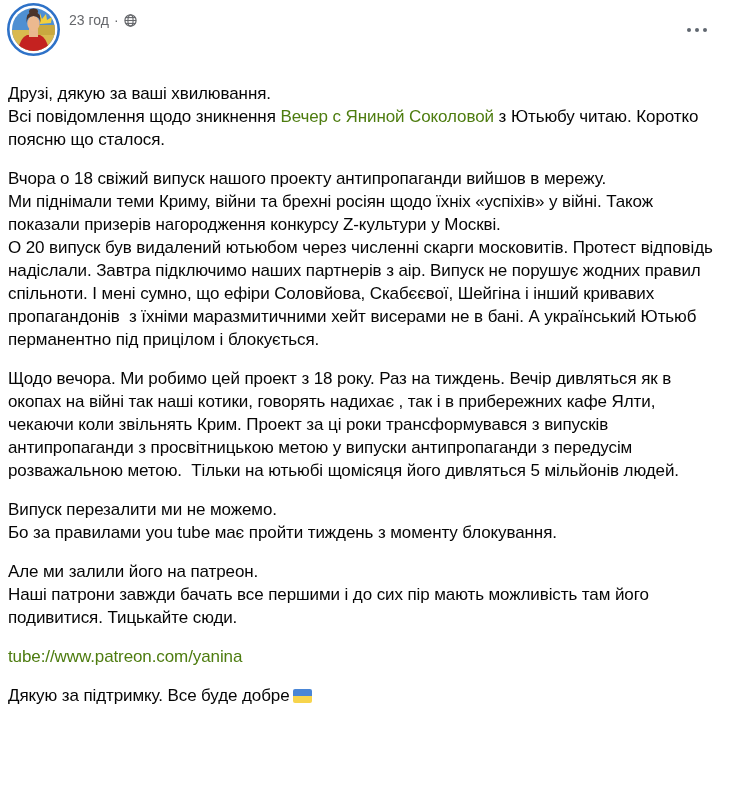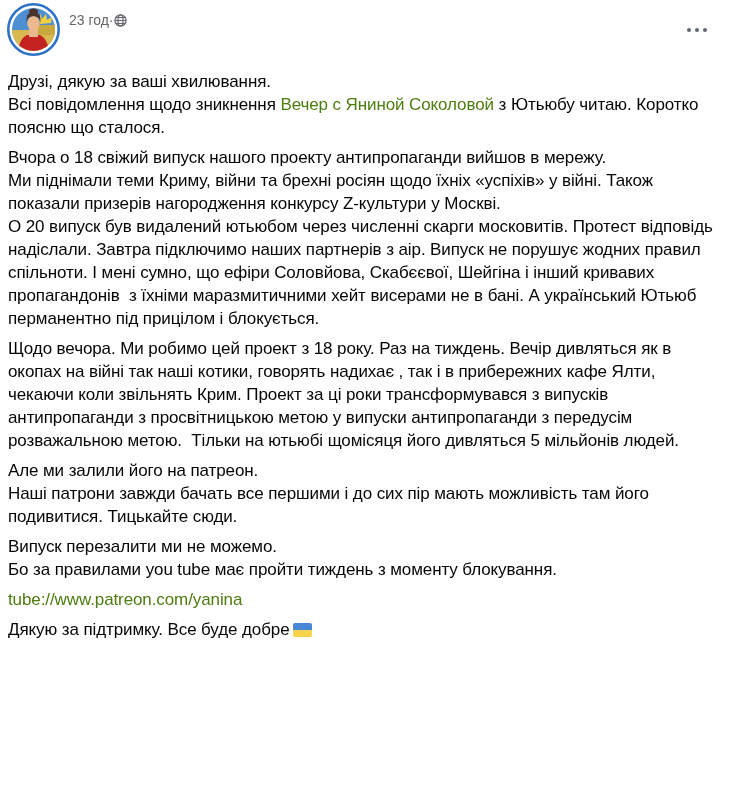"23 год" .meta-row { gap: none -> 5px }
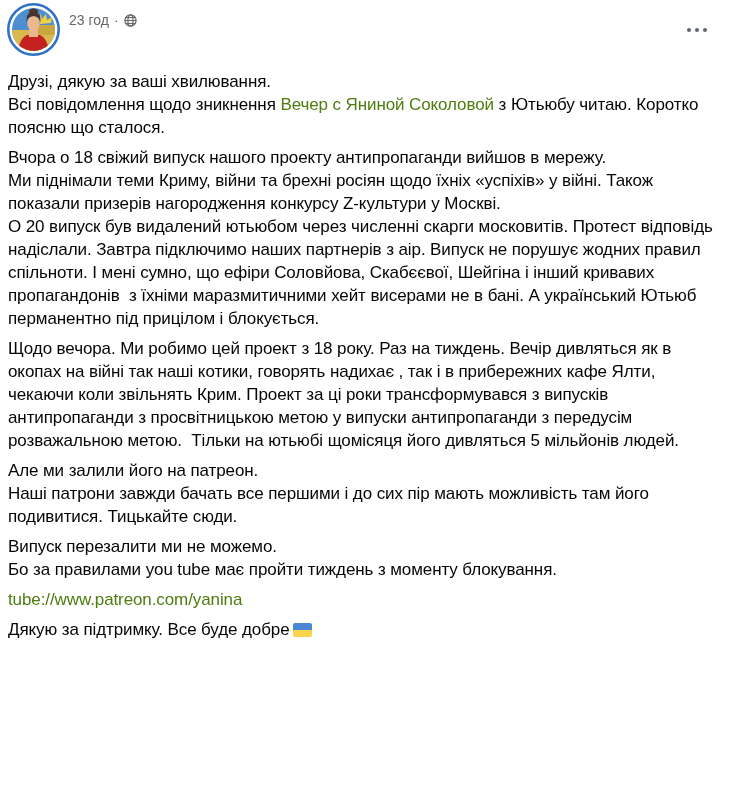"Друзі, дякую за ваші хвилювання." .paragraph { margin: 4px 0 7px 0 -> 16px 0 7px 0 }
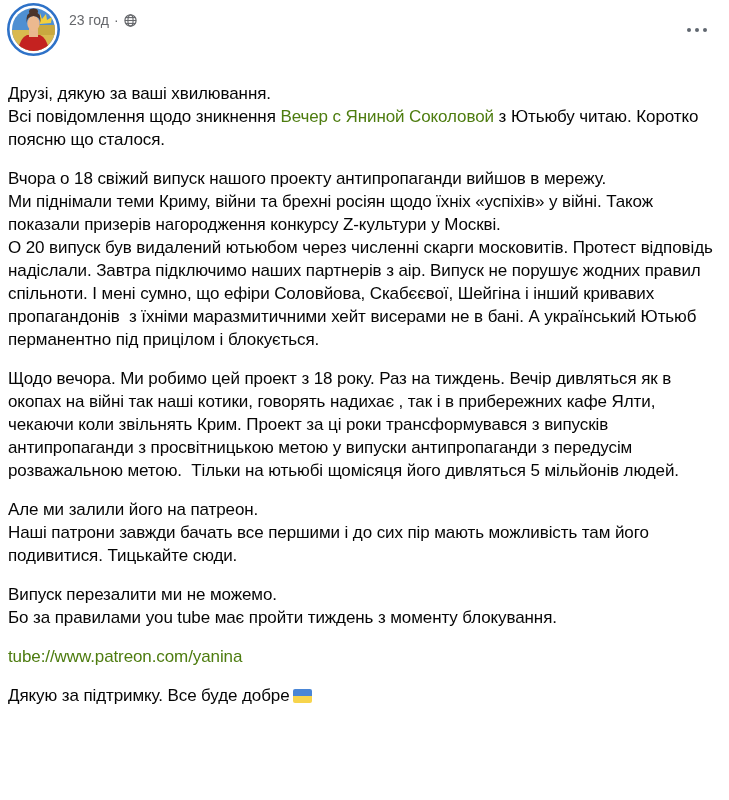"Але ми залили його на" div.paragraph { order: before "Випуск перезалити ми не можемо." -> after "Випуск перезалити ми не можемо." }
